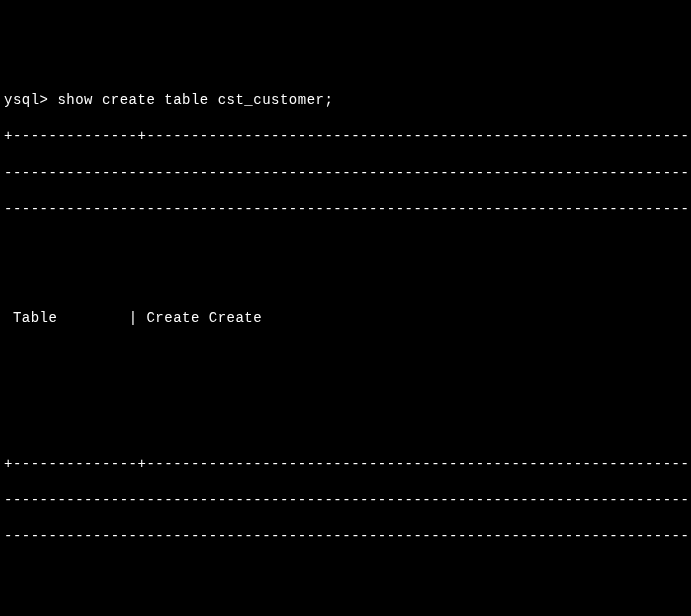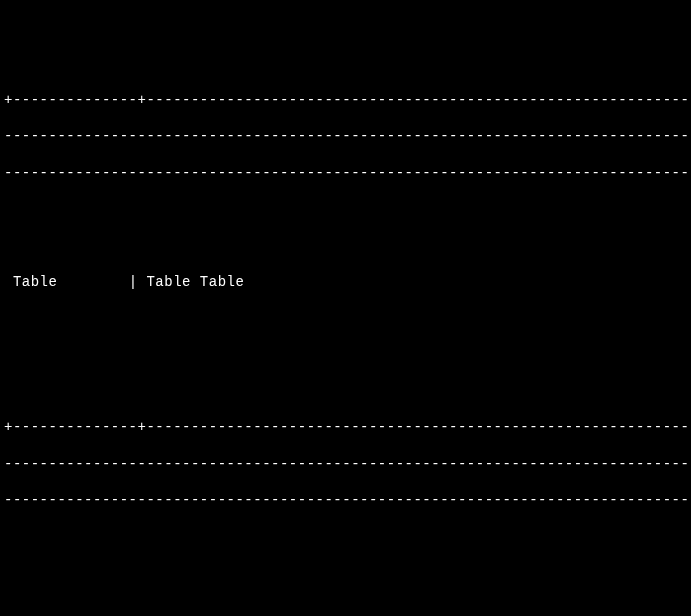"ysql> show create table cst_customer;" div.line { html: none -> <div>ysql&gt; show create table cst_customer;</div> }
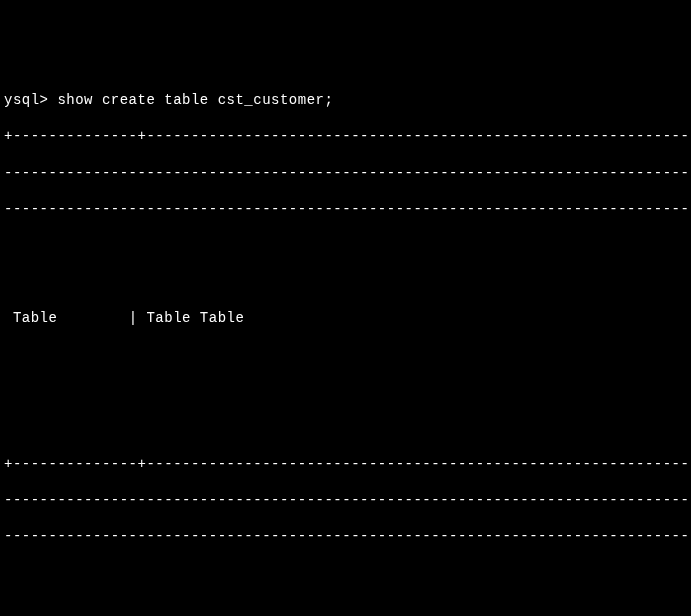"Table Table" span { text: Table Table -> Create Create }
